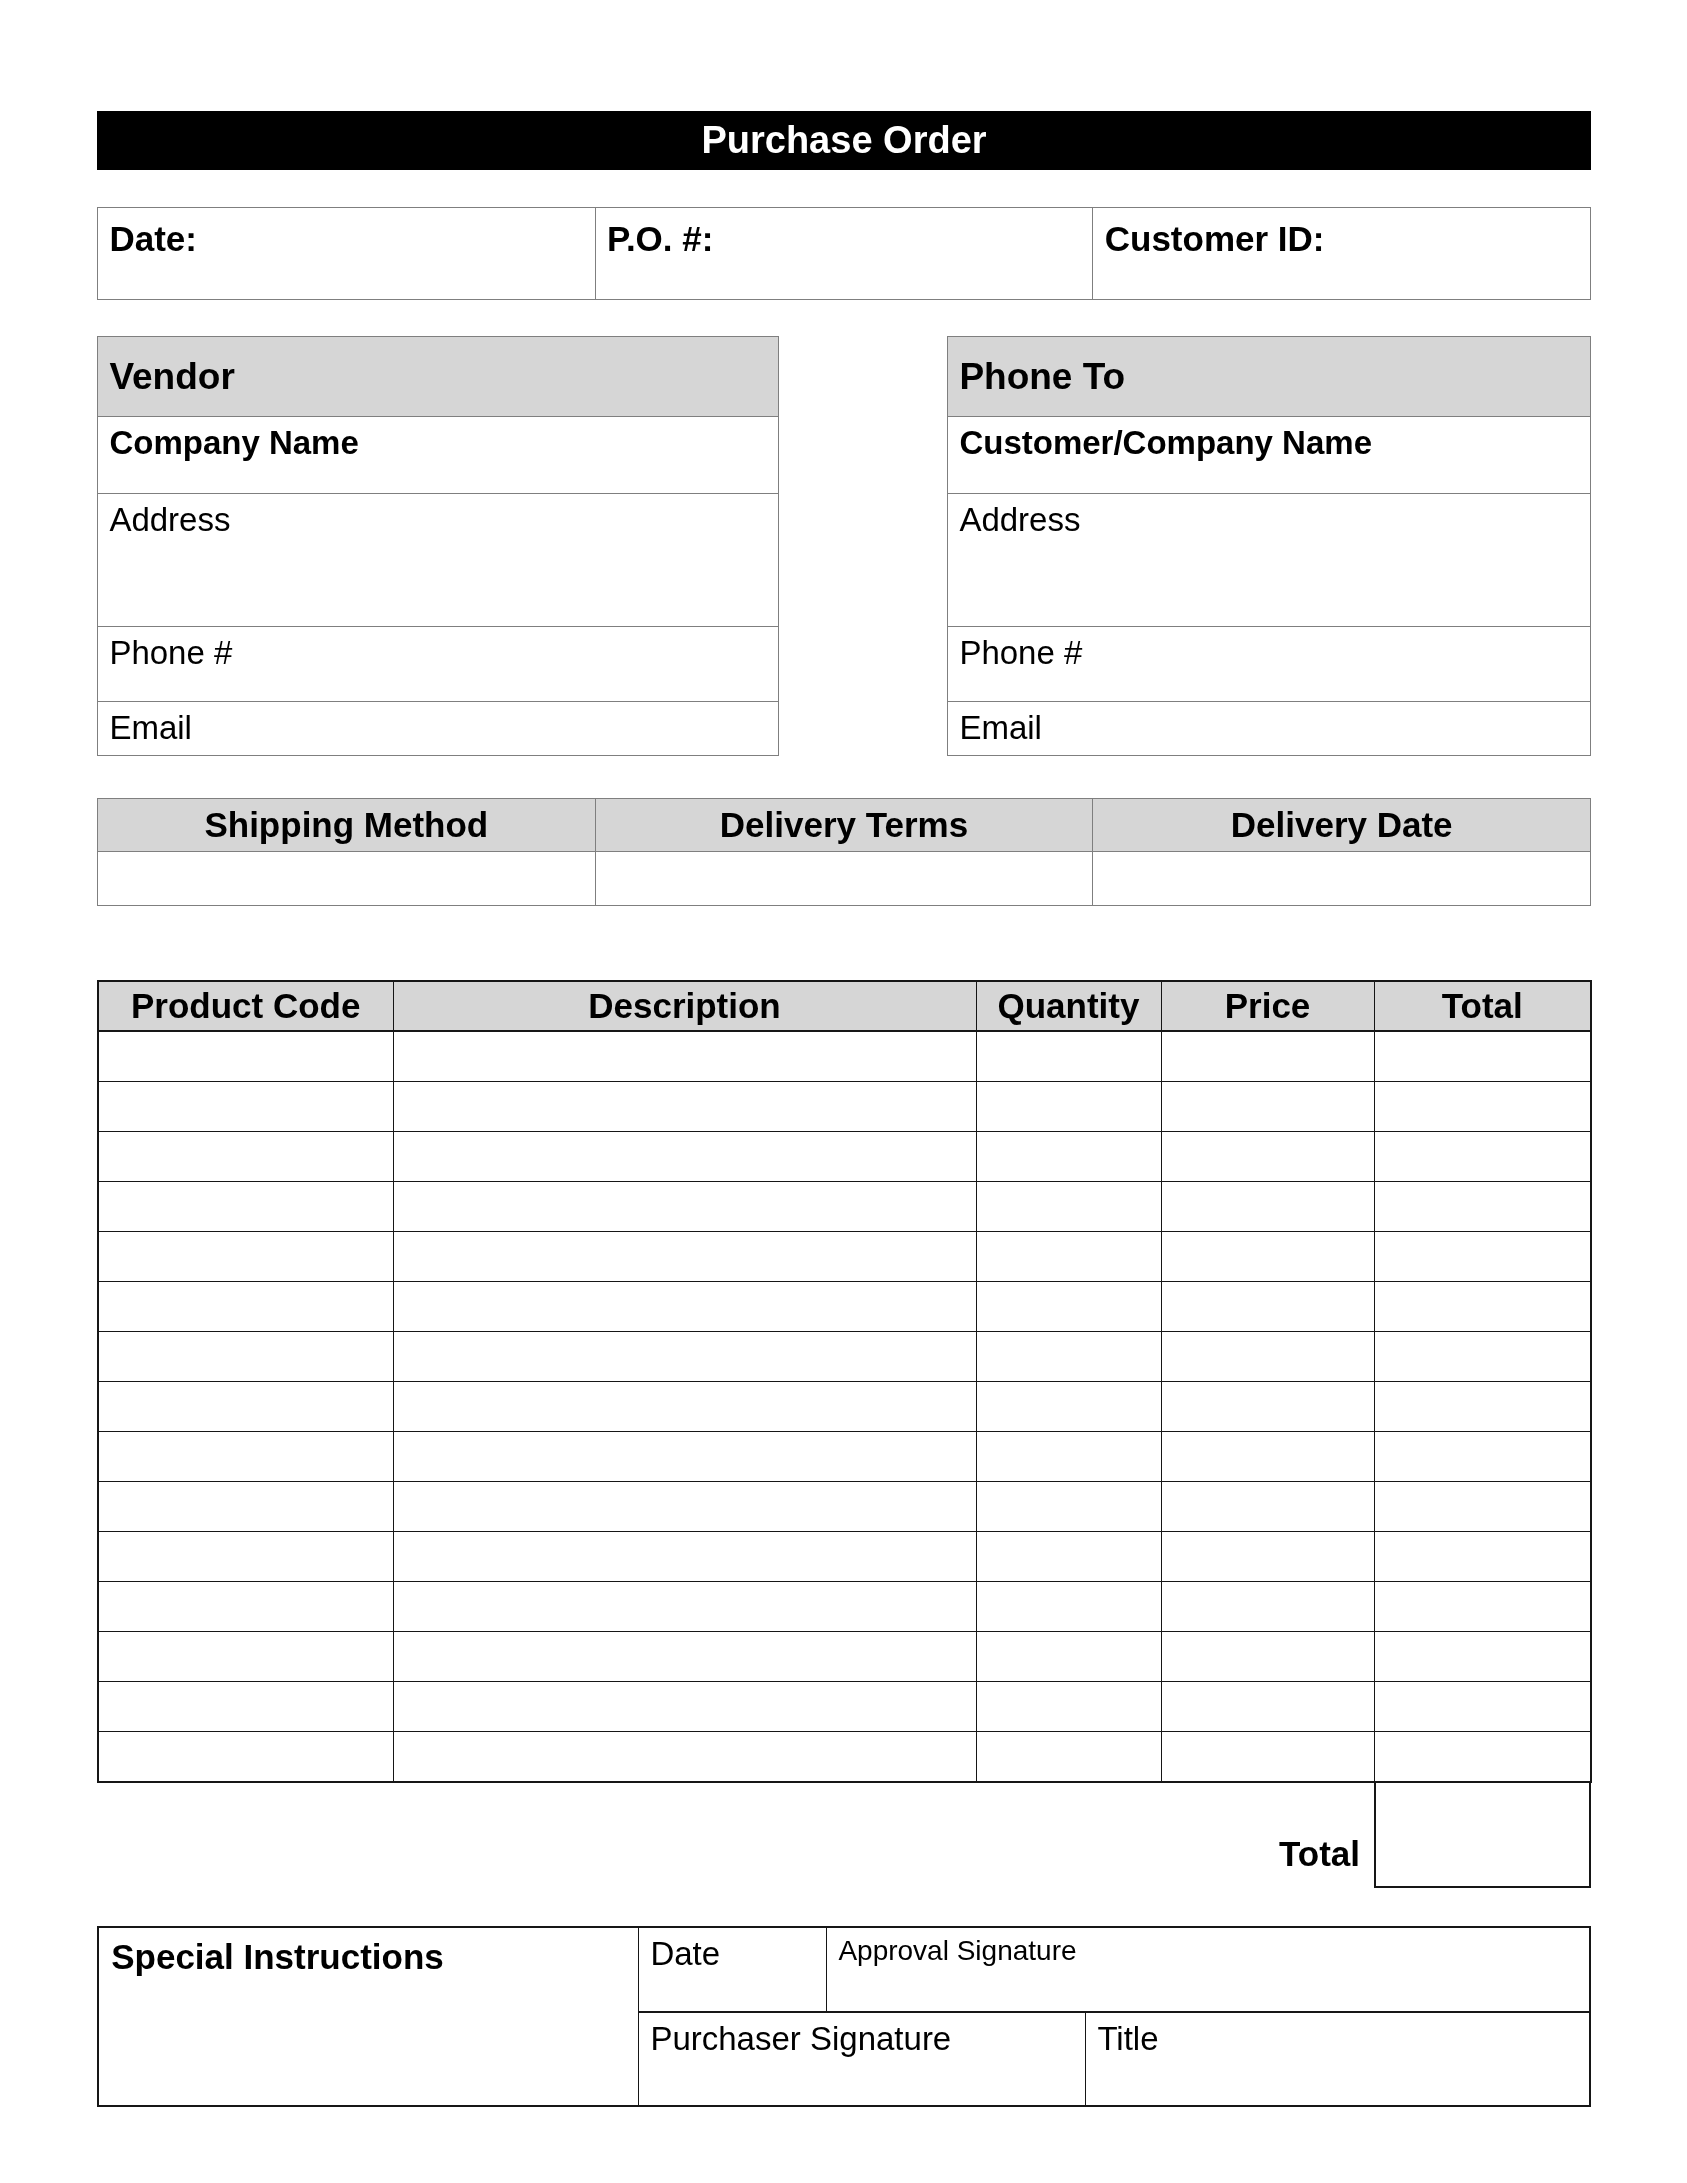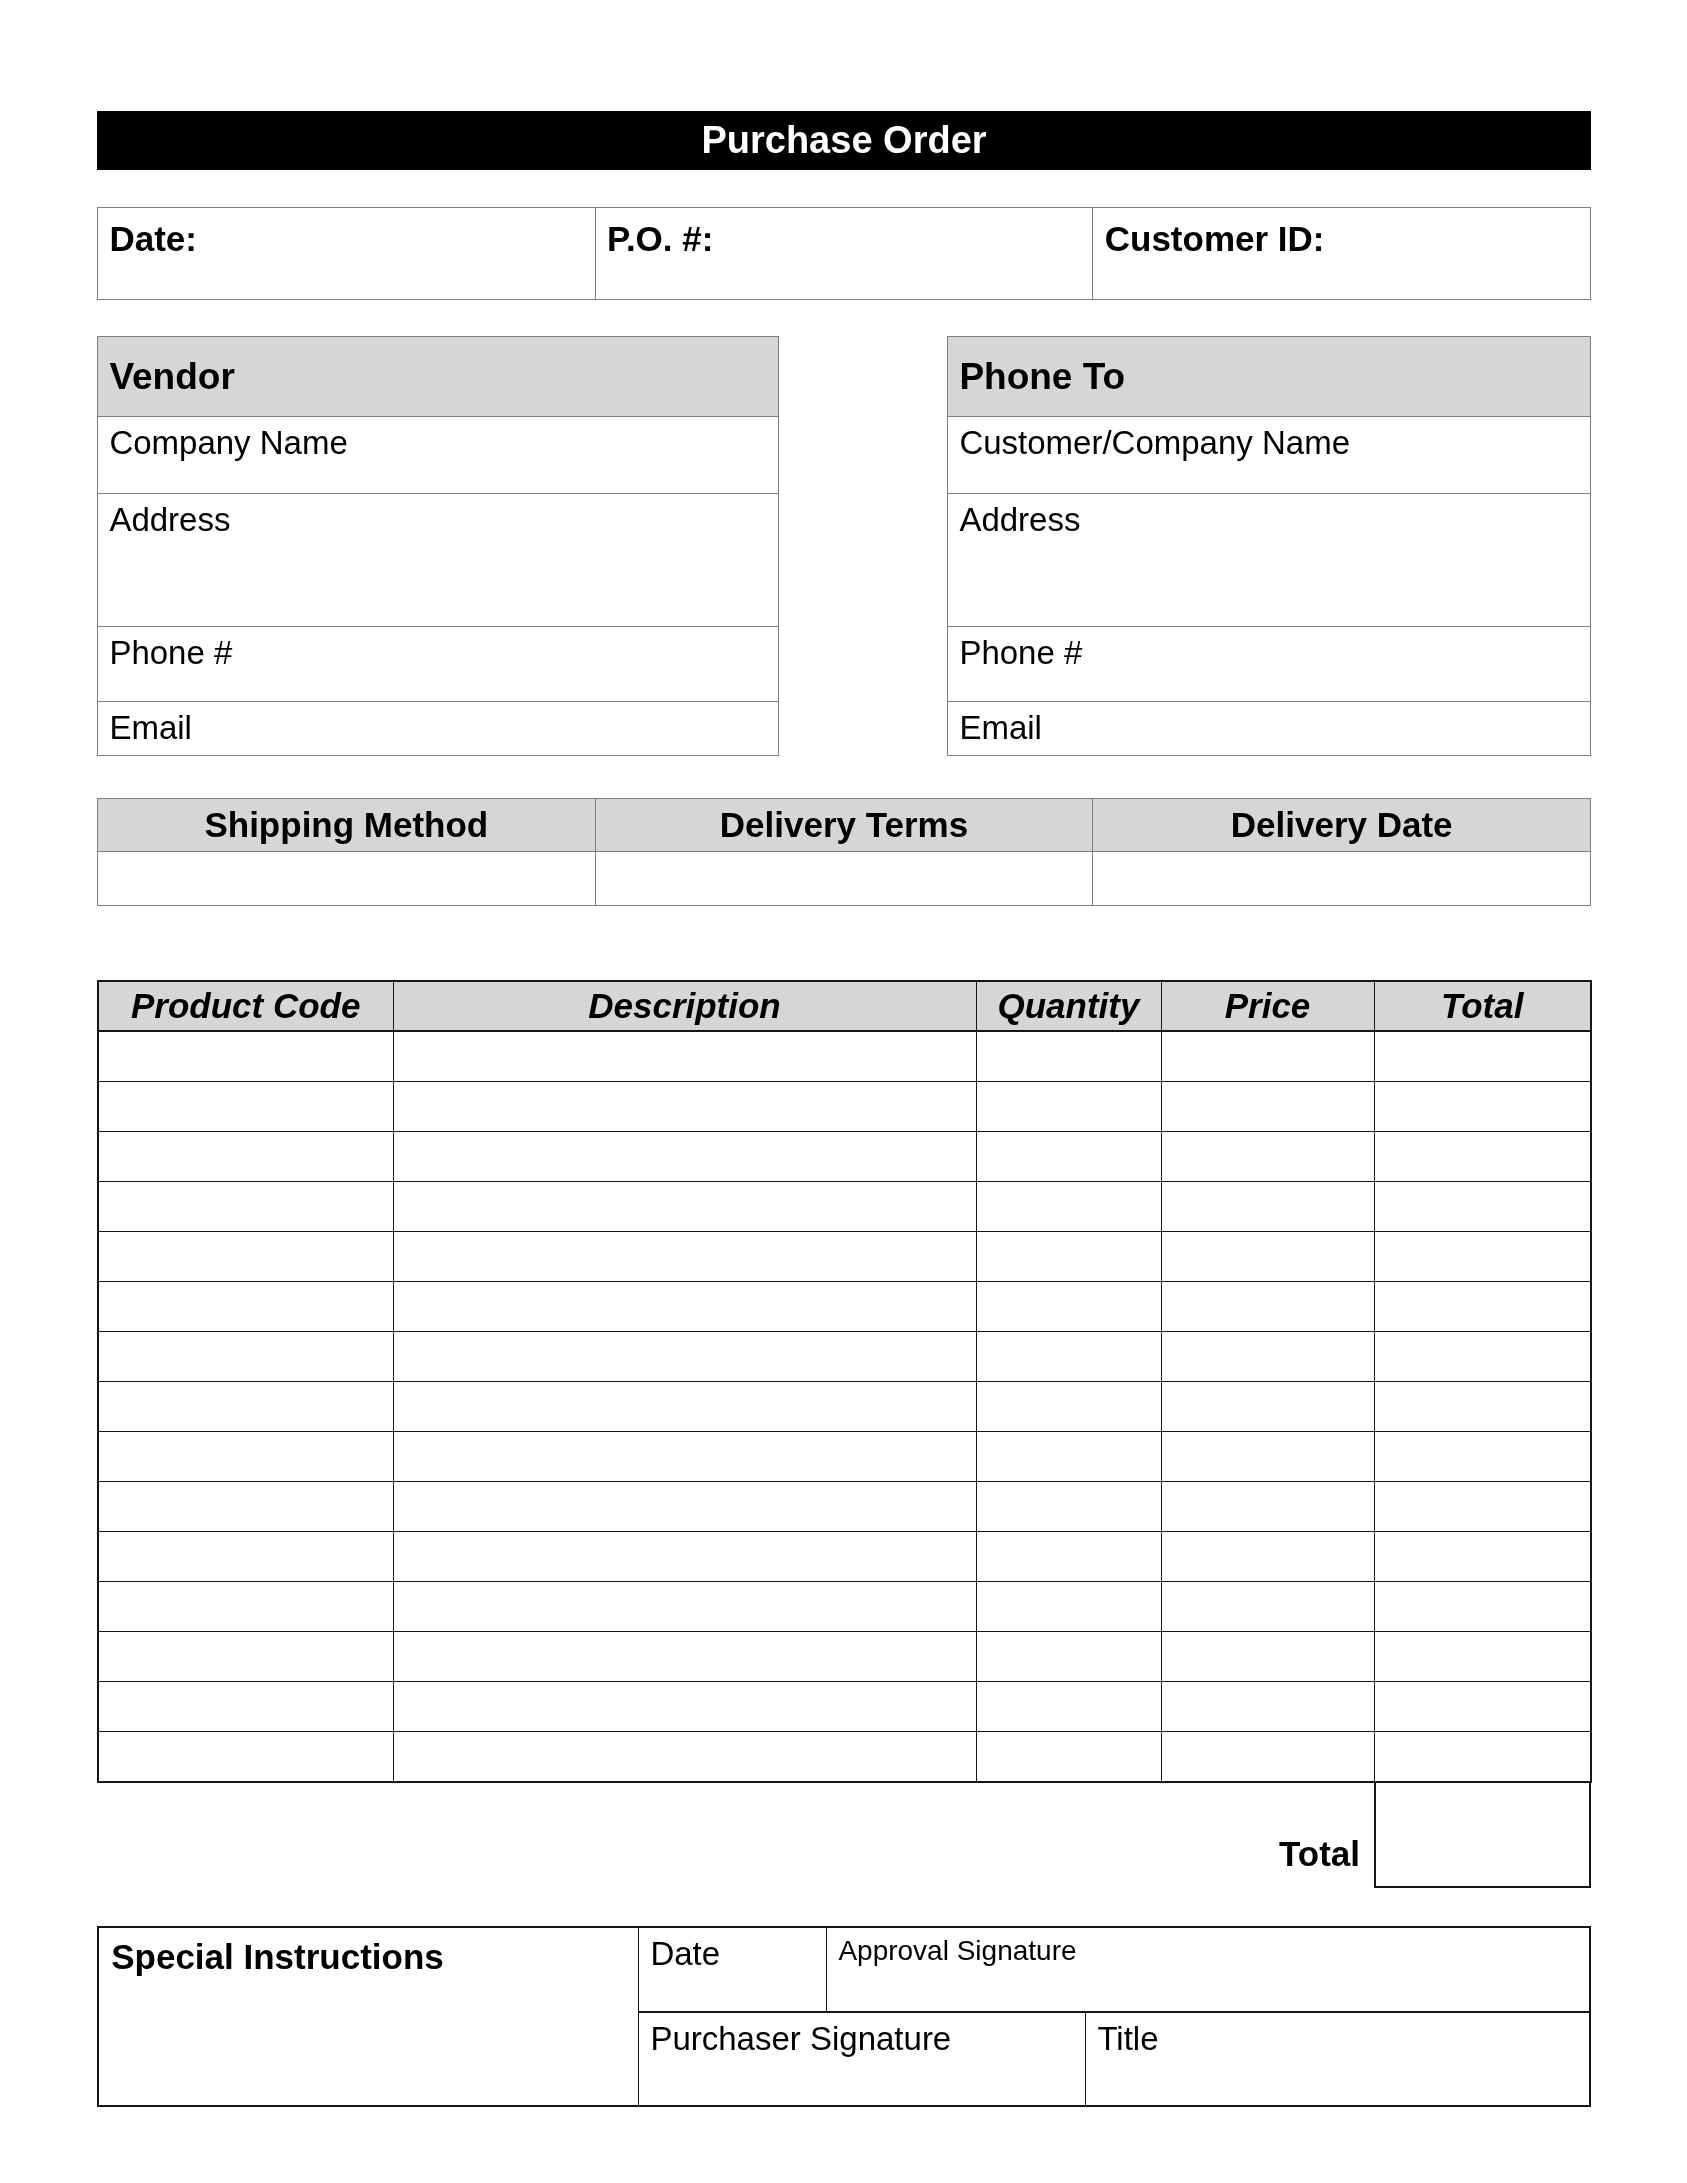"Company Name" .h-company { font-weight: none -> bold }
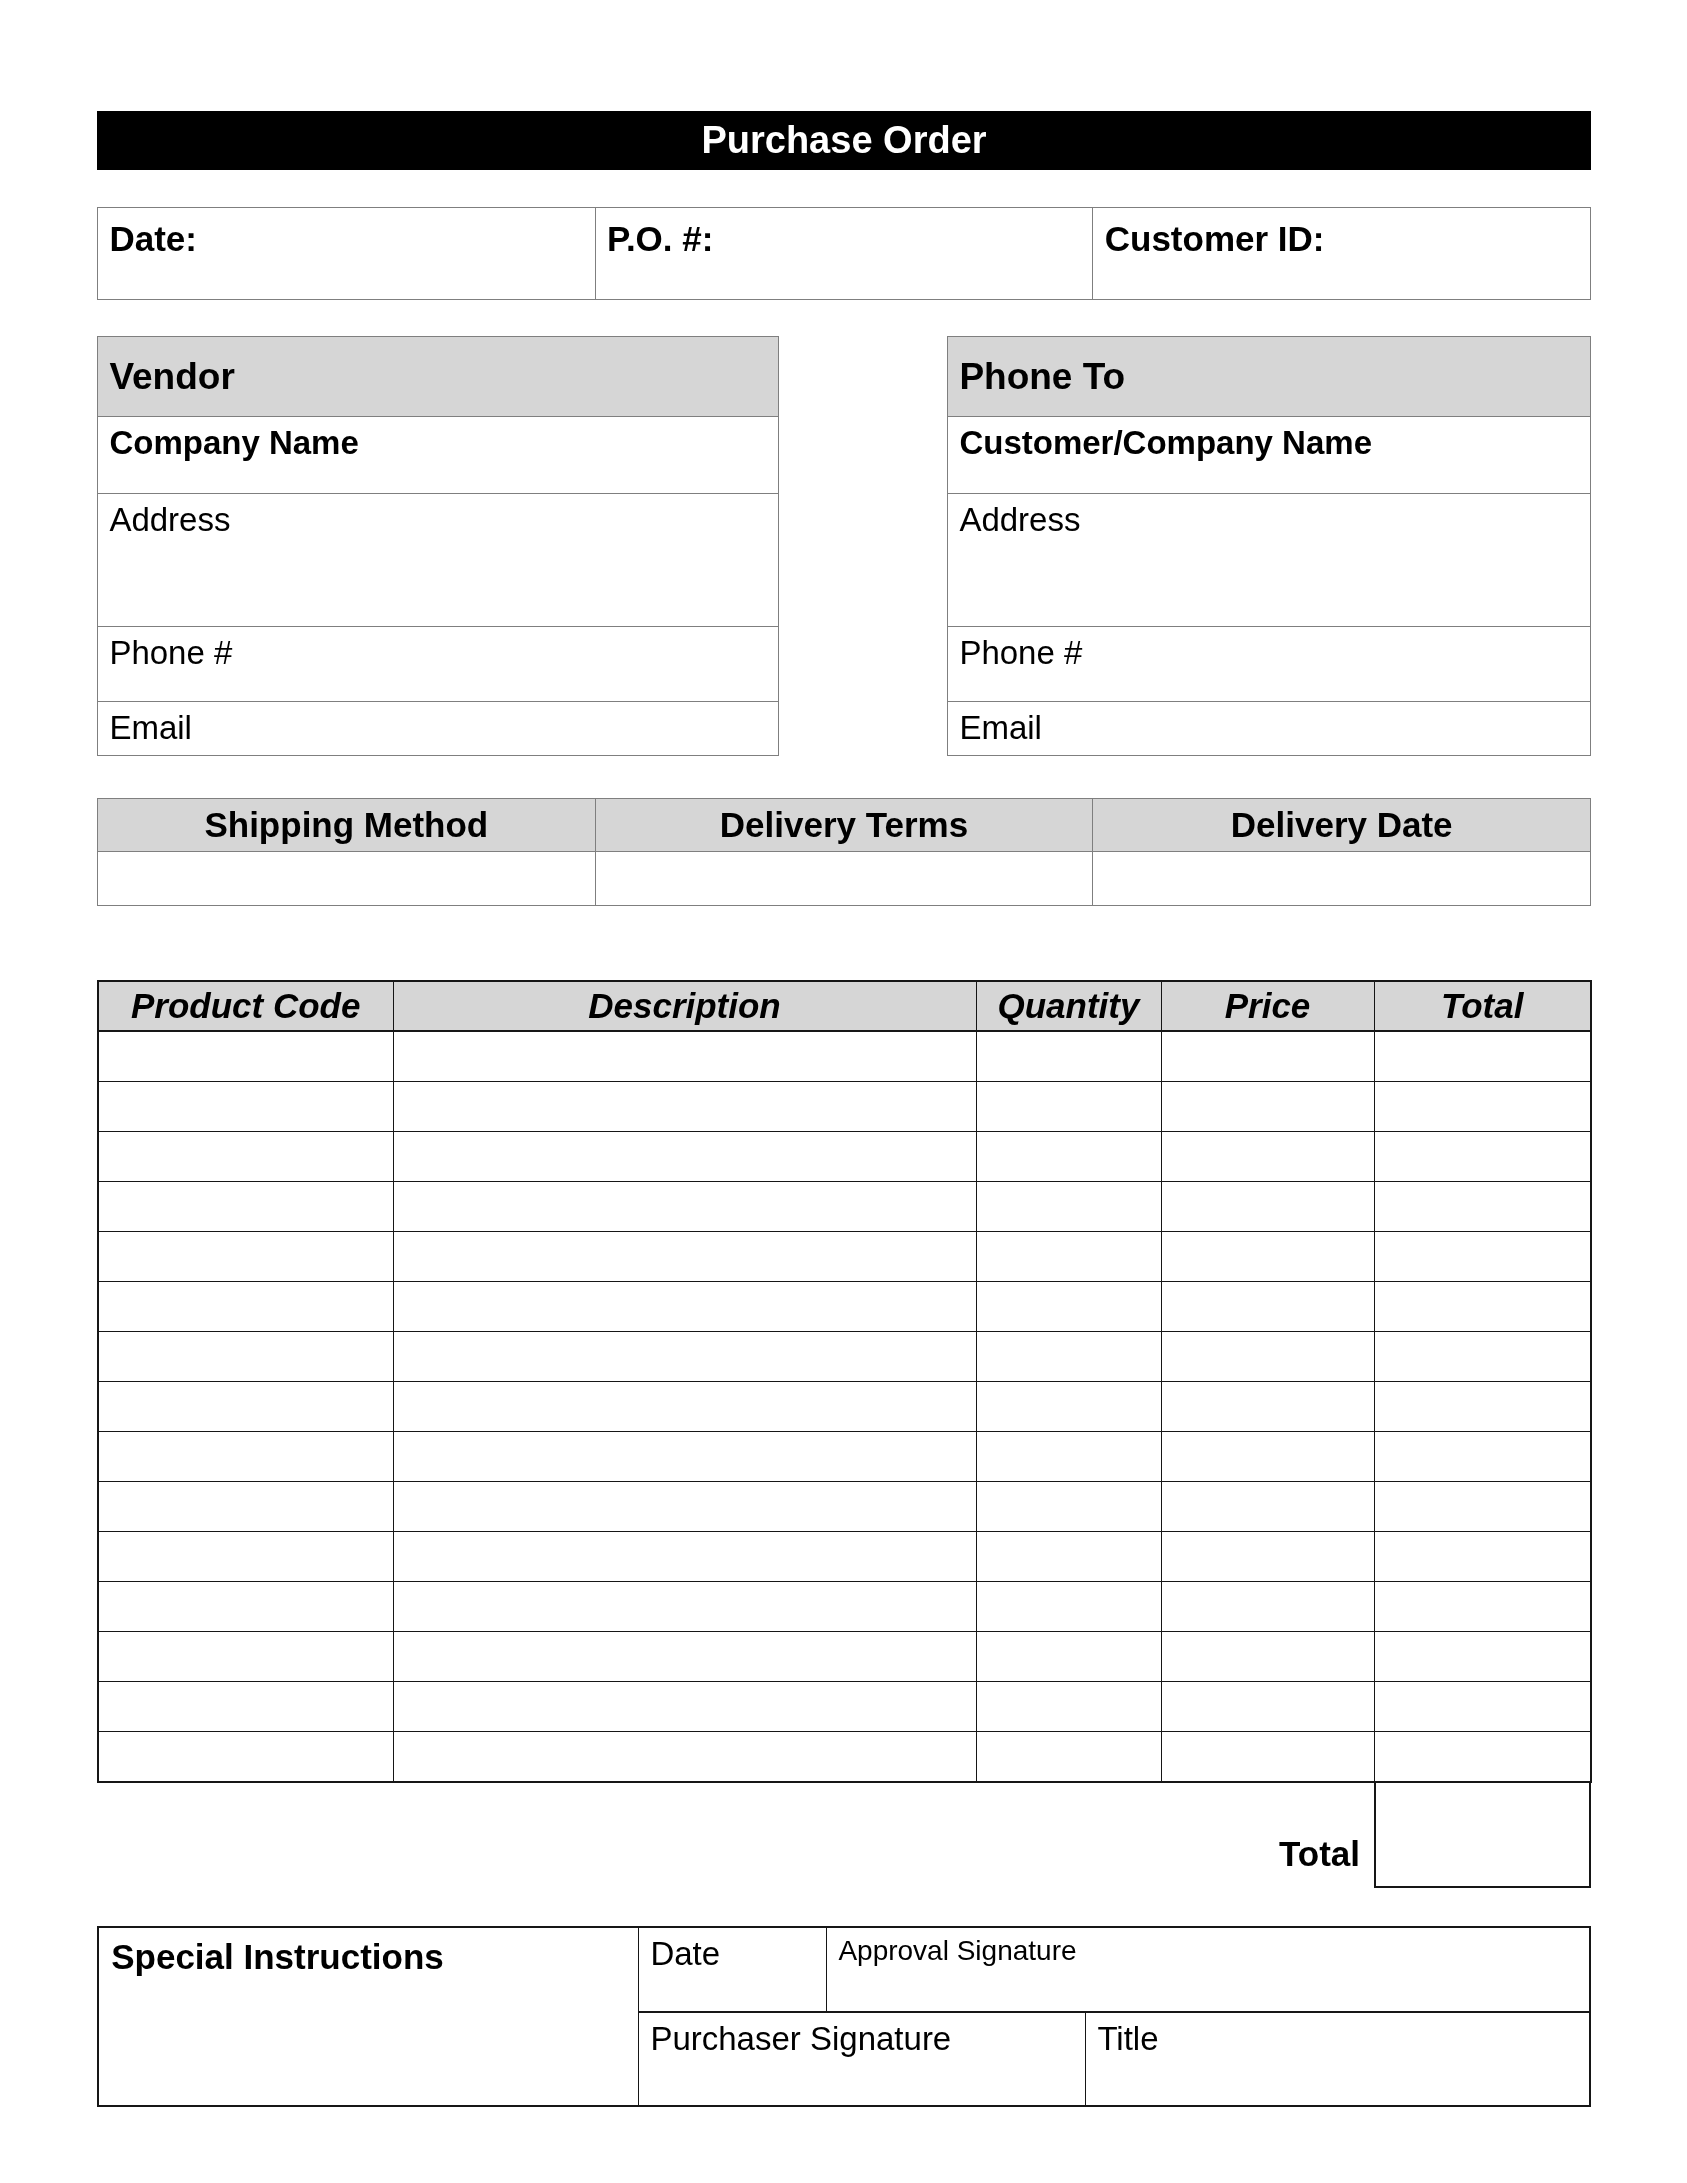"Product Code" table.products th { font-style: italic -> none }
